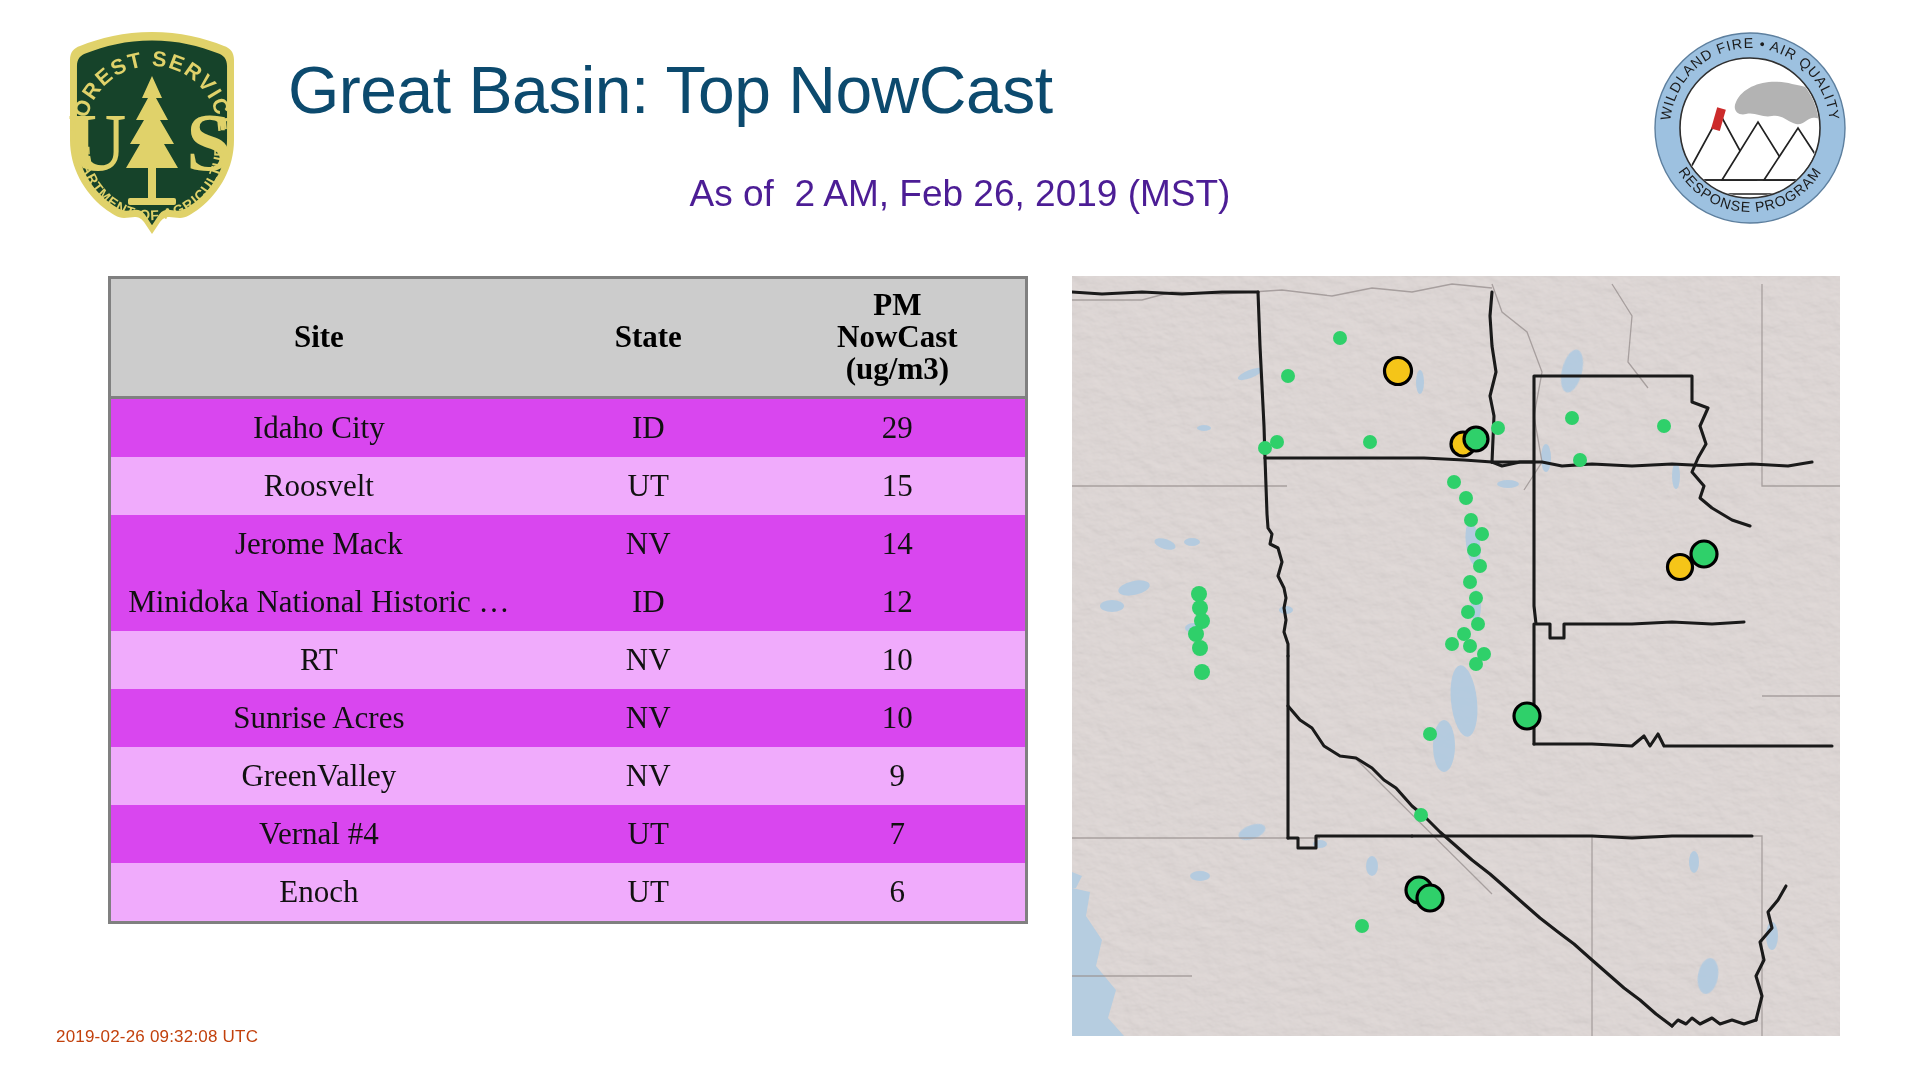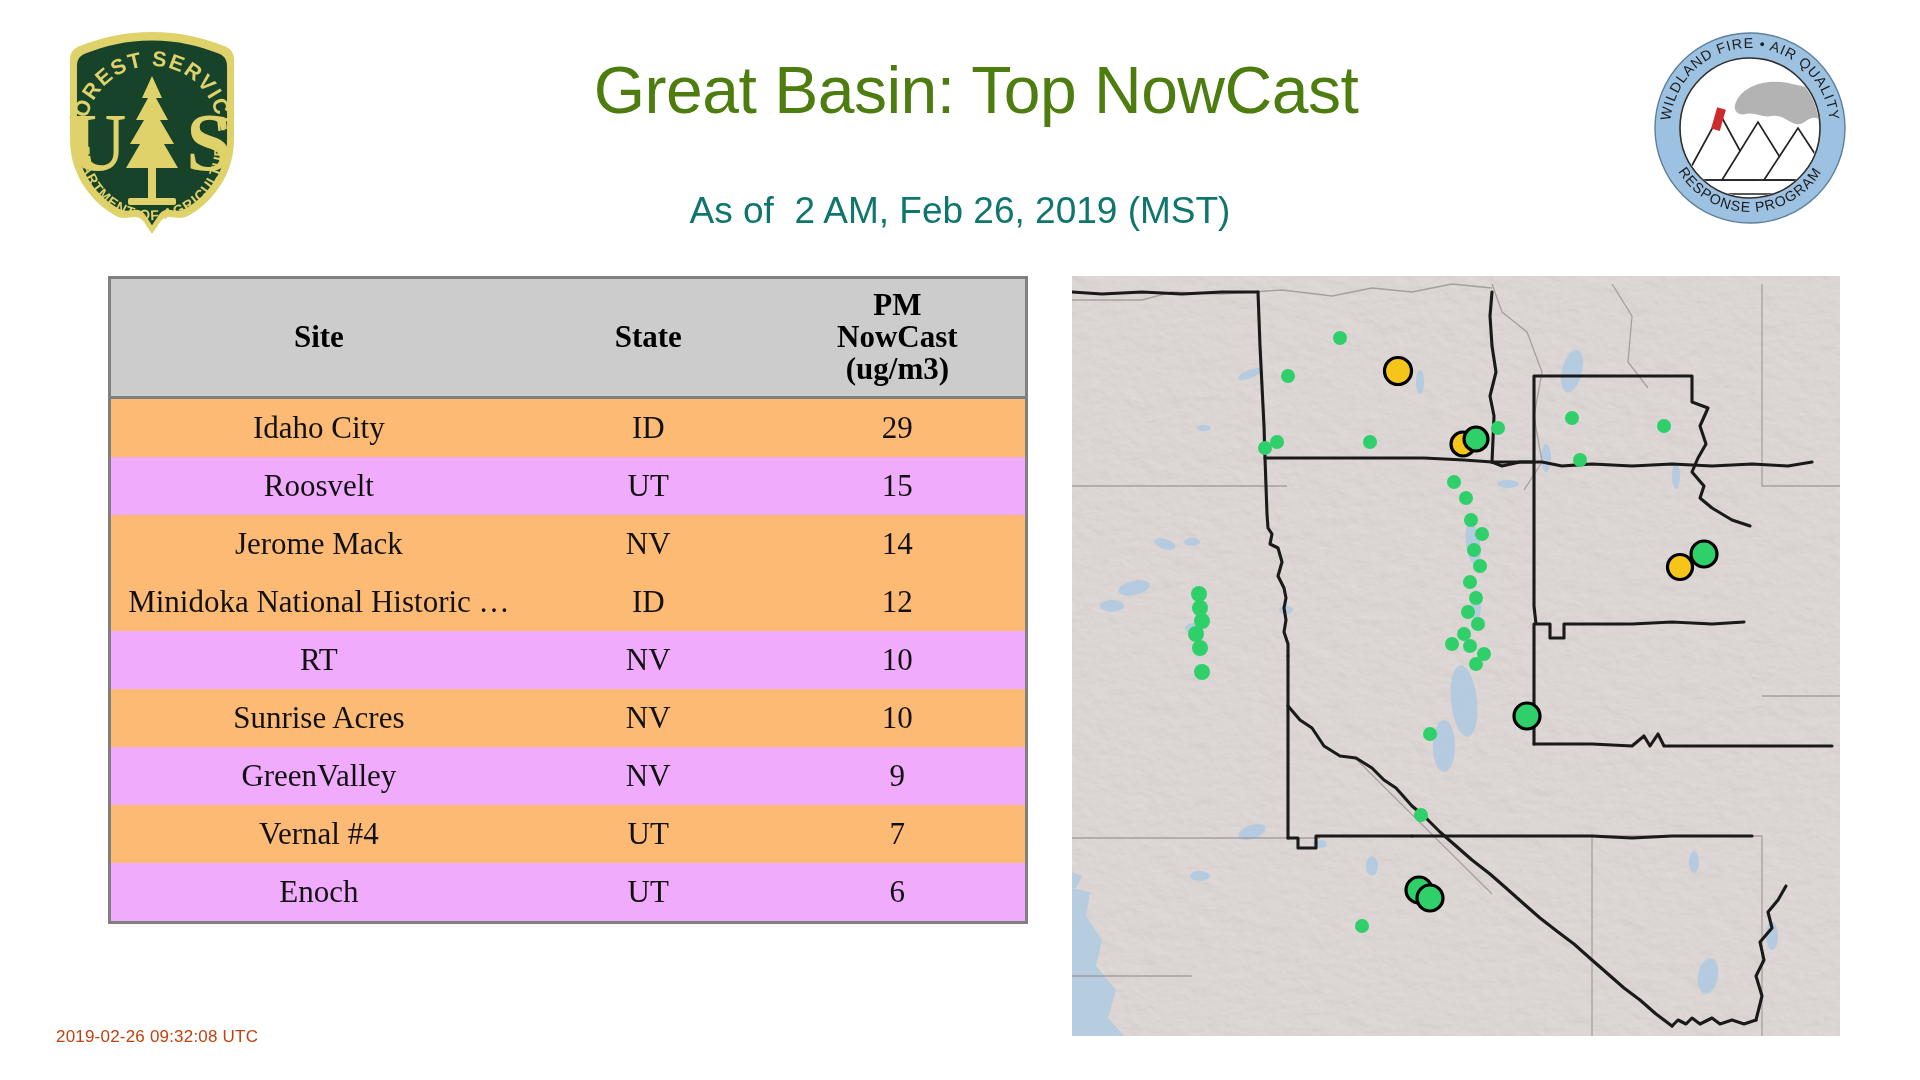"Great Basin: Top NowCast" #page-title { color: #4d7c0f -> #0c4a6e; left: 316px -> 288px; text-align: center -> left }
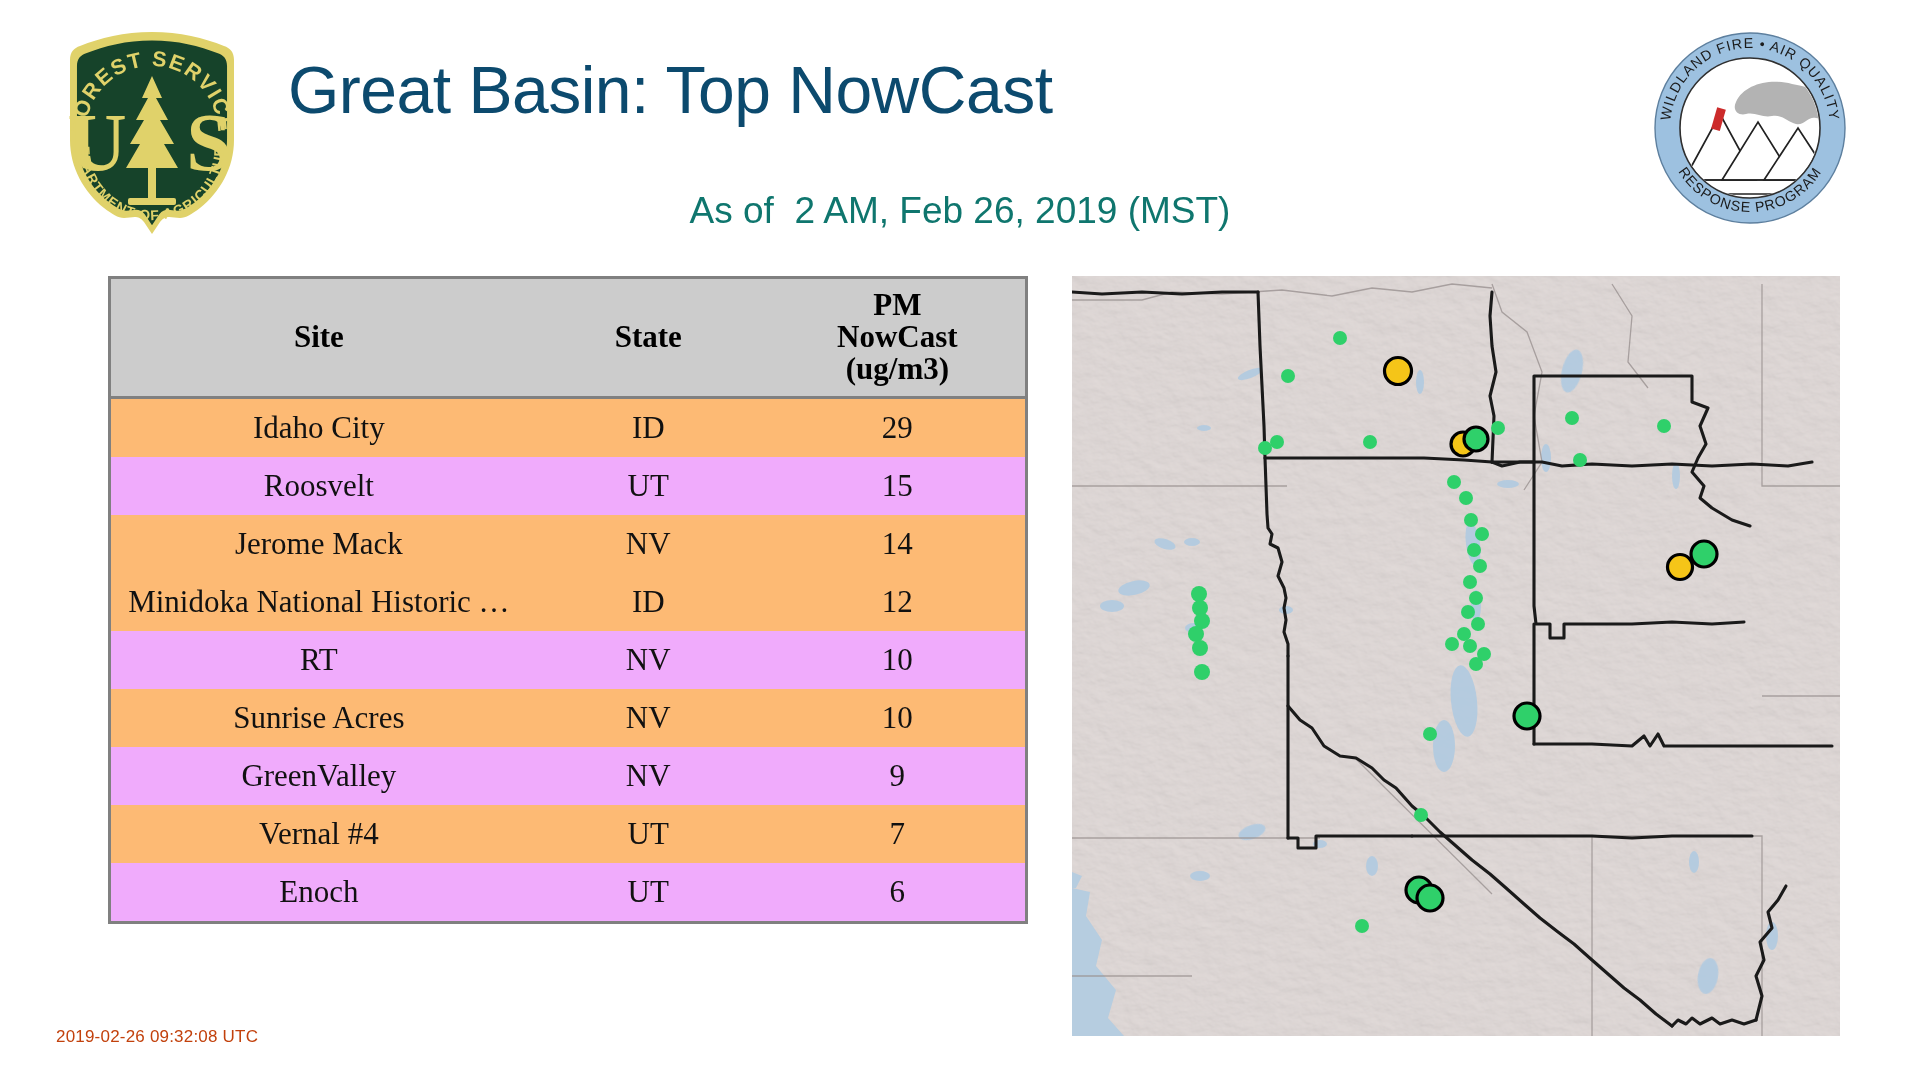"As of 2 AM, Feb" #page-subtitle { color: #0f766e -> #4c1d95; top: 190px -> 173px }
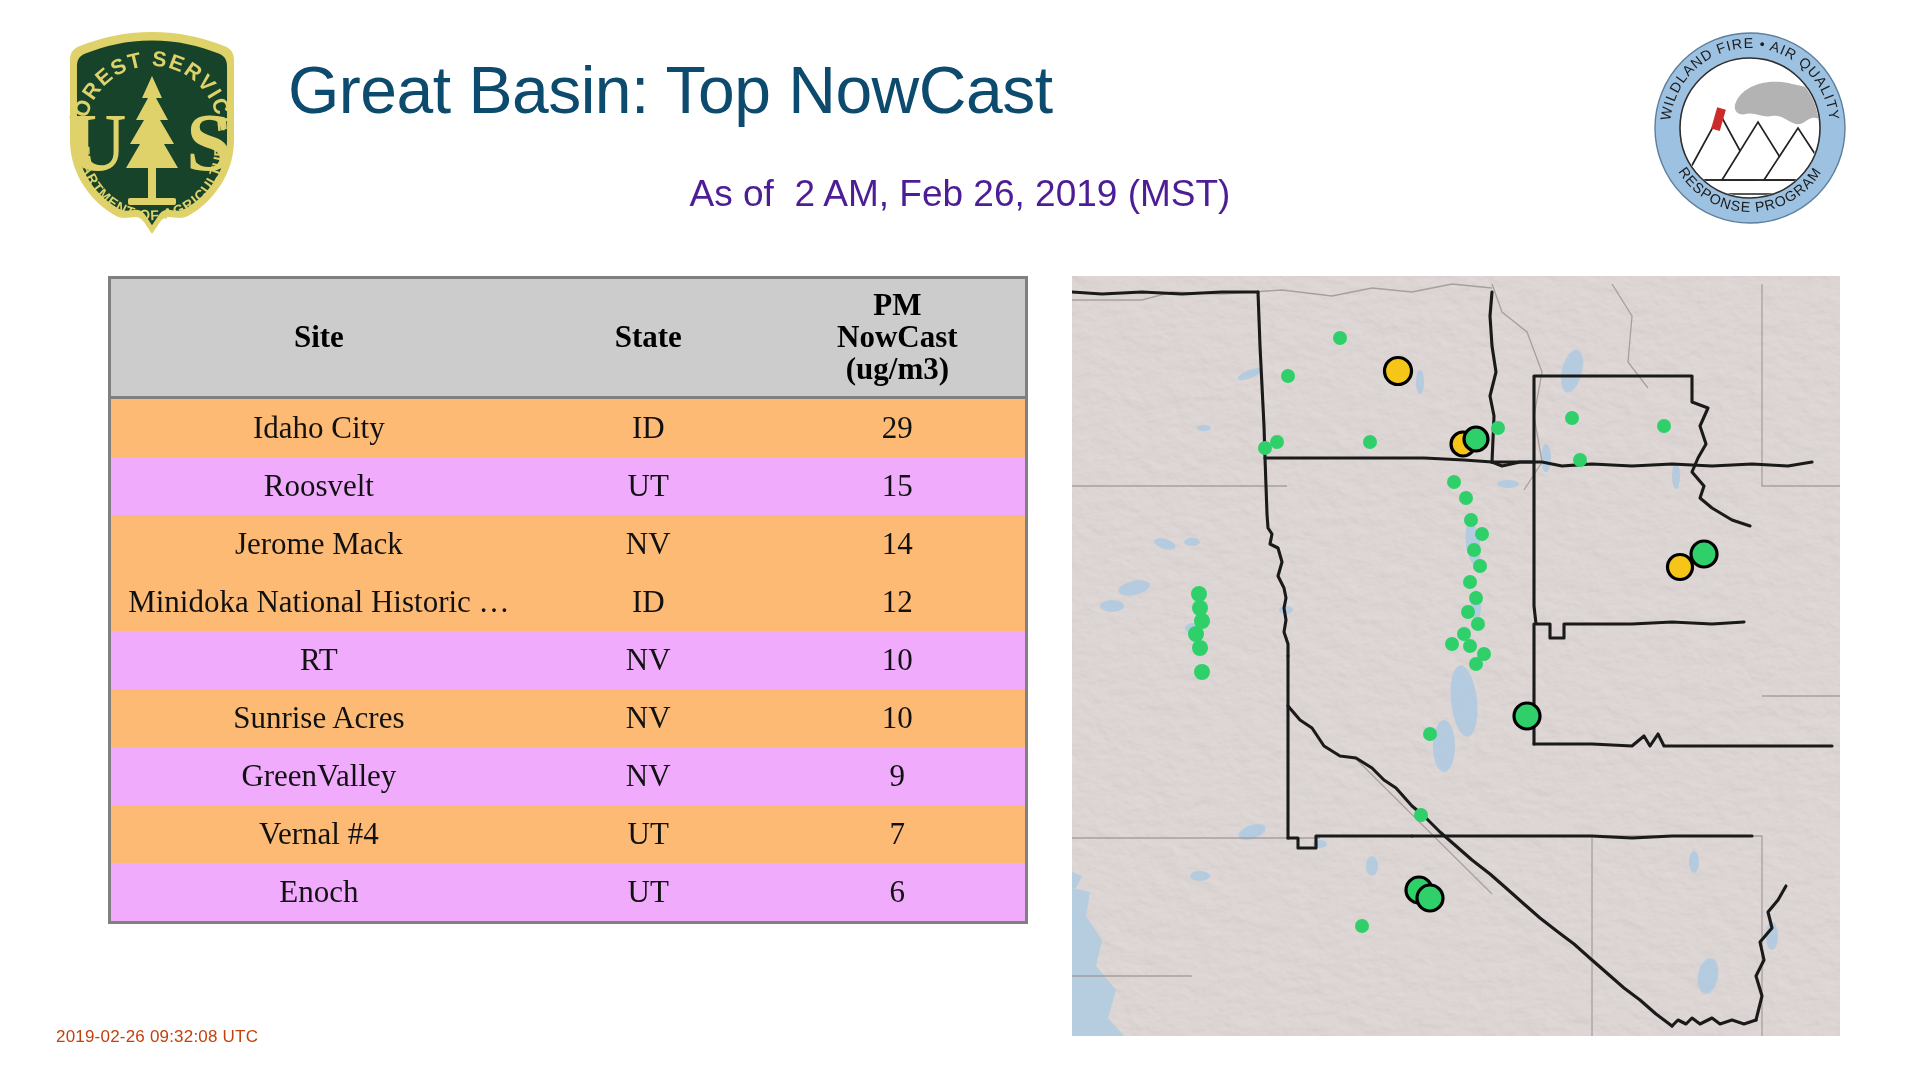"Idaho City" table.nowcast tbody tr.odd td { background: #fdba74 -> #d946ef }
